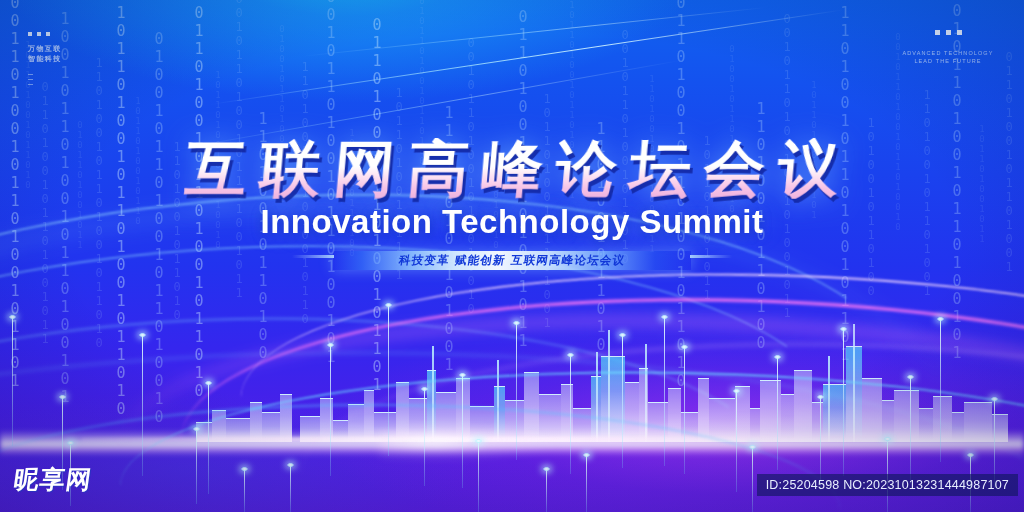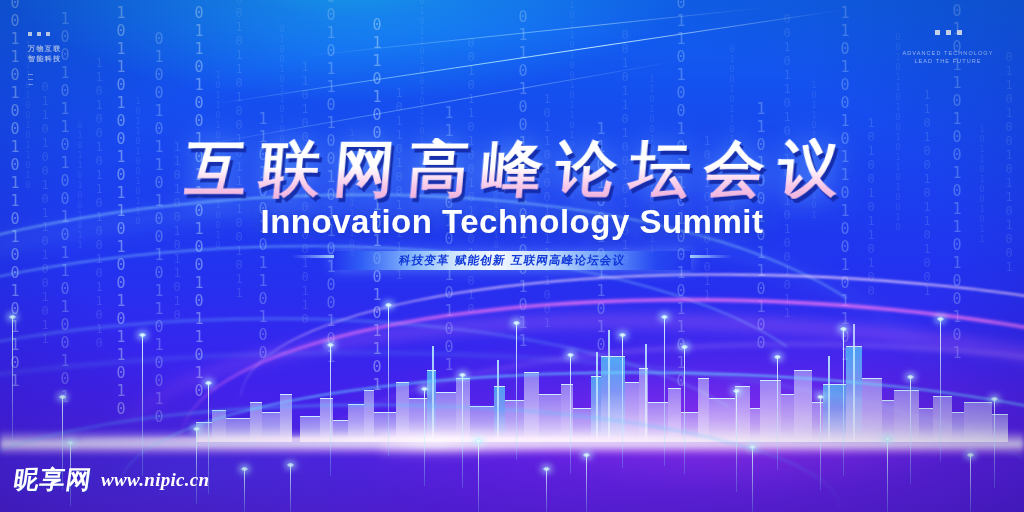"www.nipic.cn" span.wm-url { html: <span>www.nipic.cn</span> -> none }
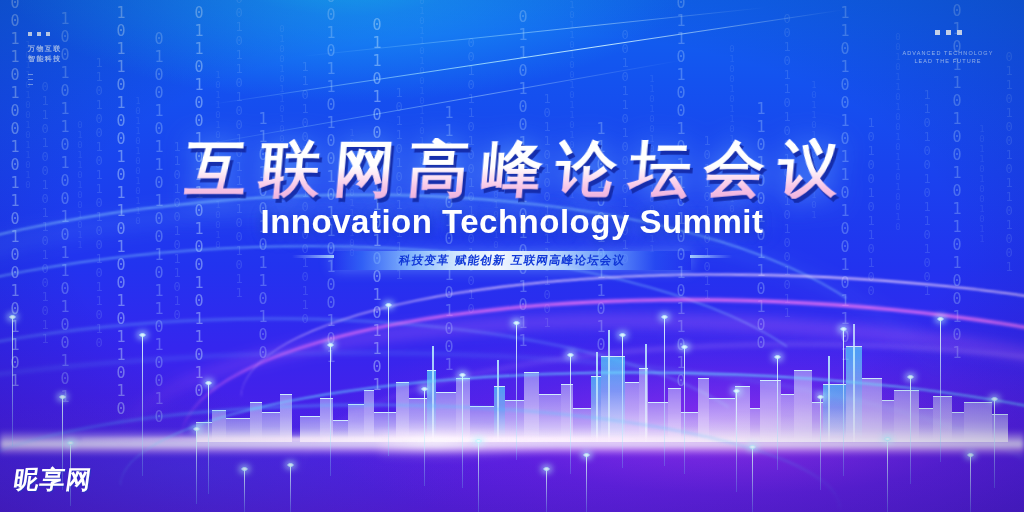"ID:25204598 NO:20231013231444987107" div.idbar { html: none -> <div>ID:25204598 NO:20231013231444987107</div> }
